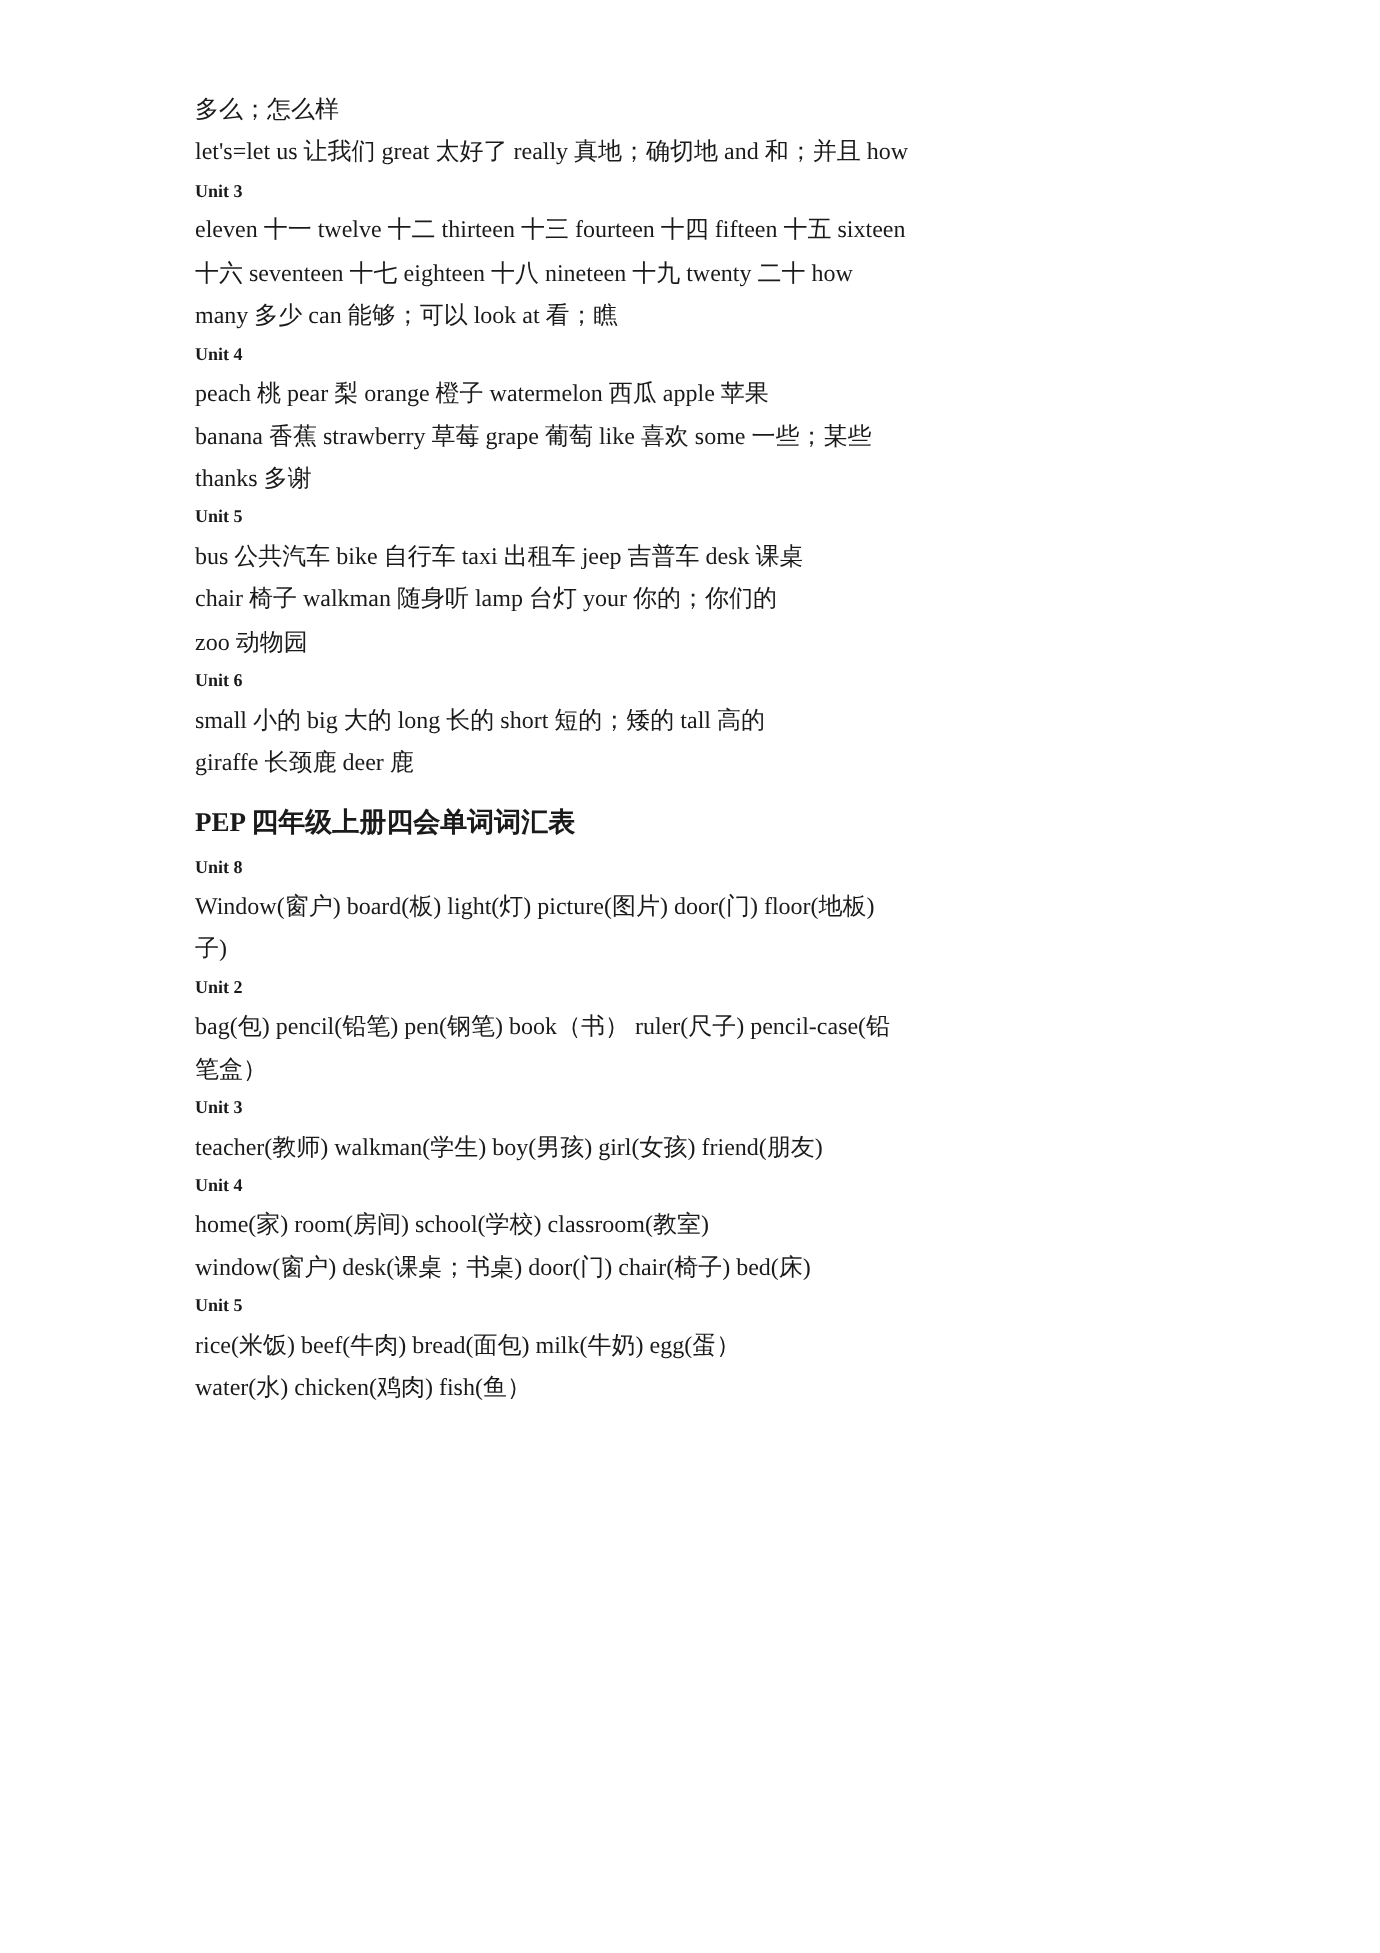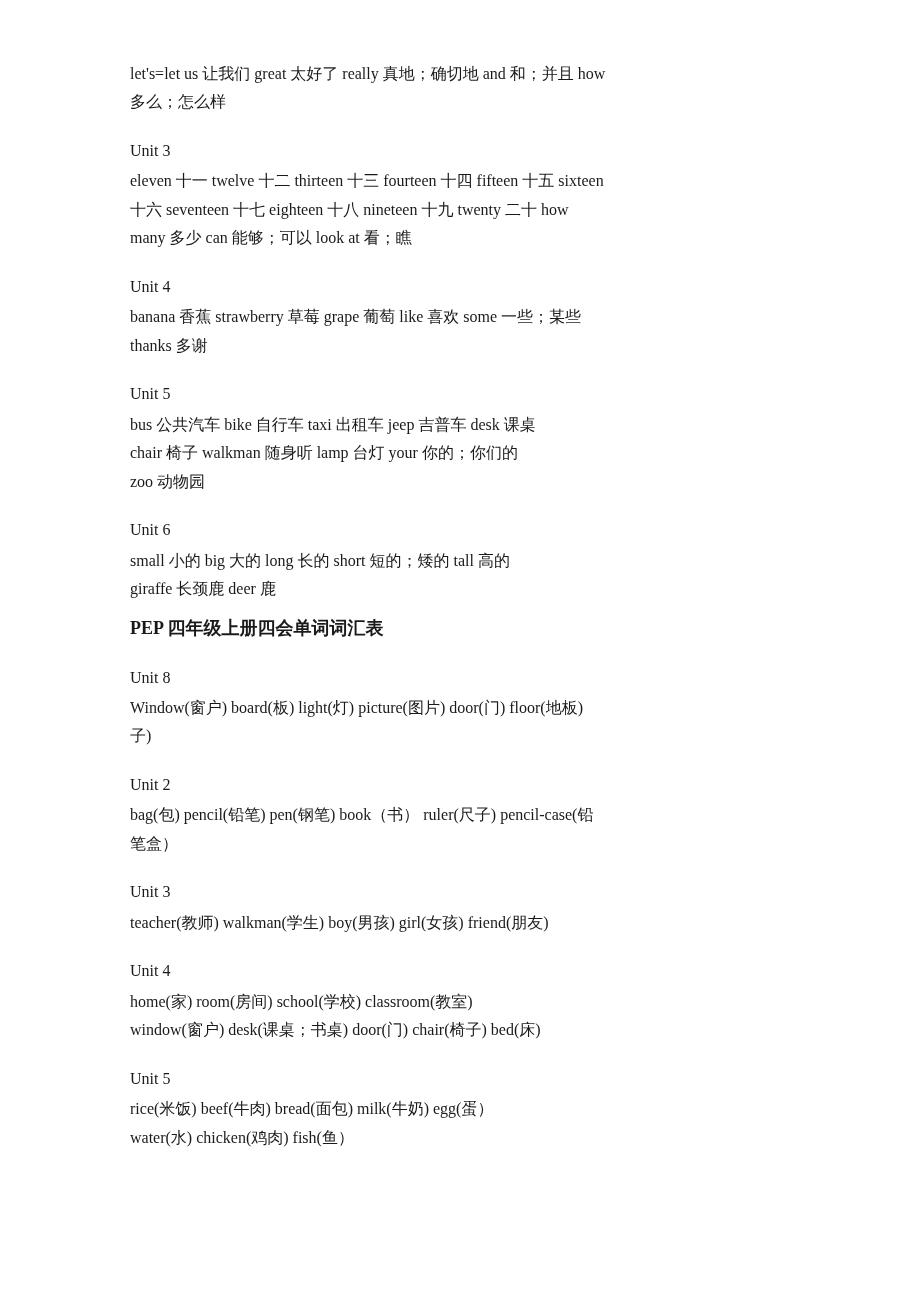"let's=let us 让我们 great 太好了" p { order: before "多么；怎么样" -> after "多么；怎么样" }
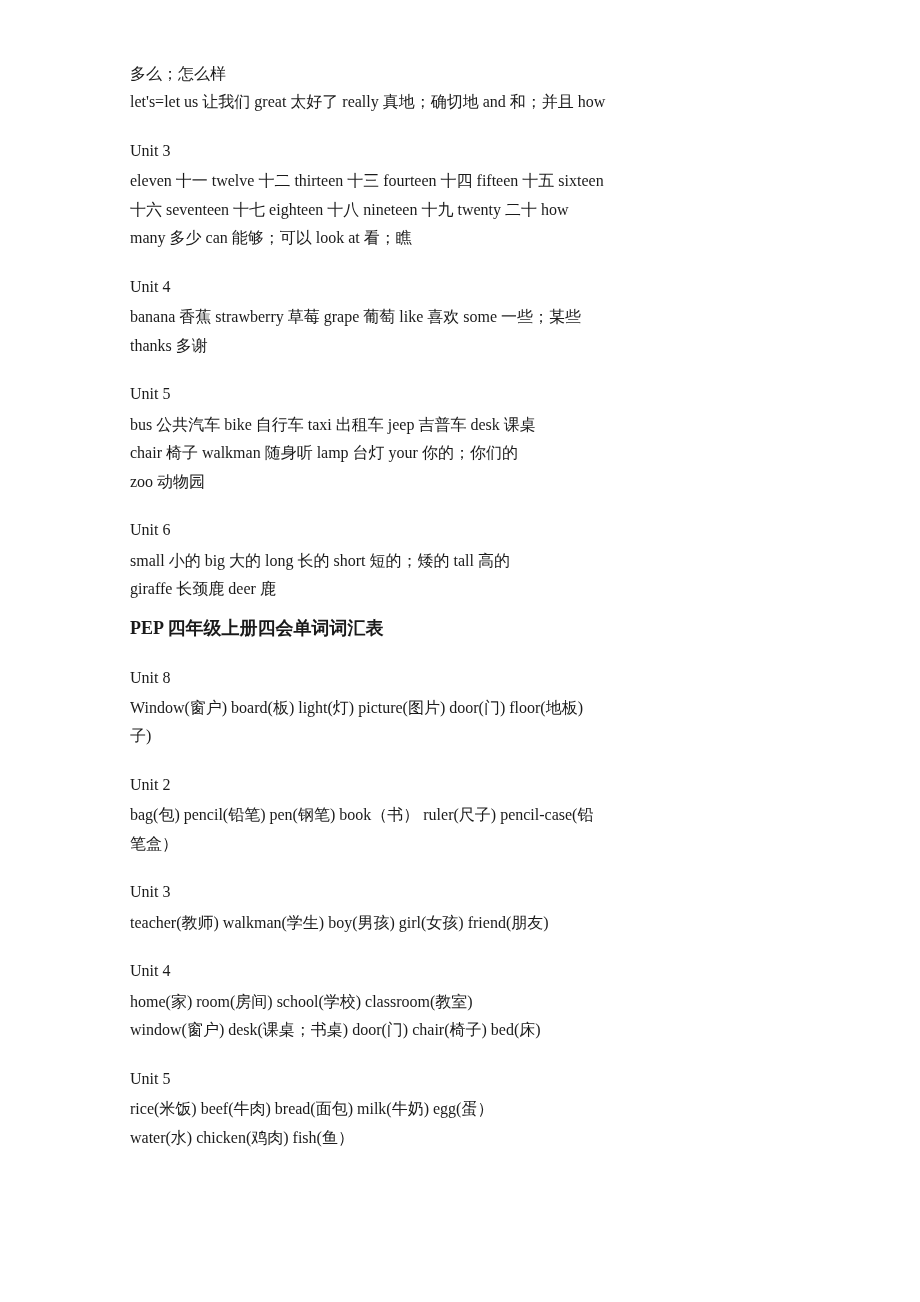"Unit 3" .unit-heading { font-size: 16px -> 12px; font-weight: normal -> bold; margin-top: 20px -> 0 }
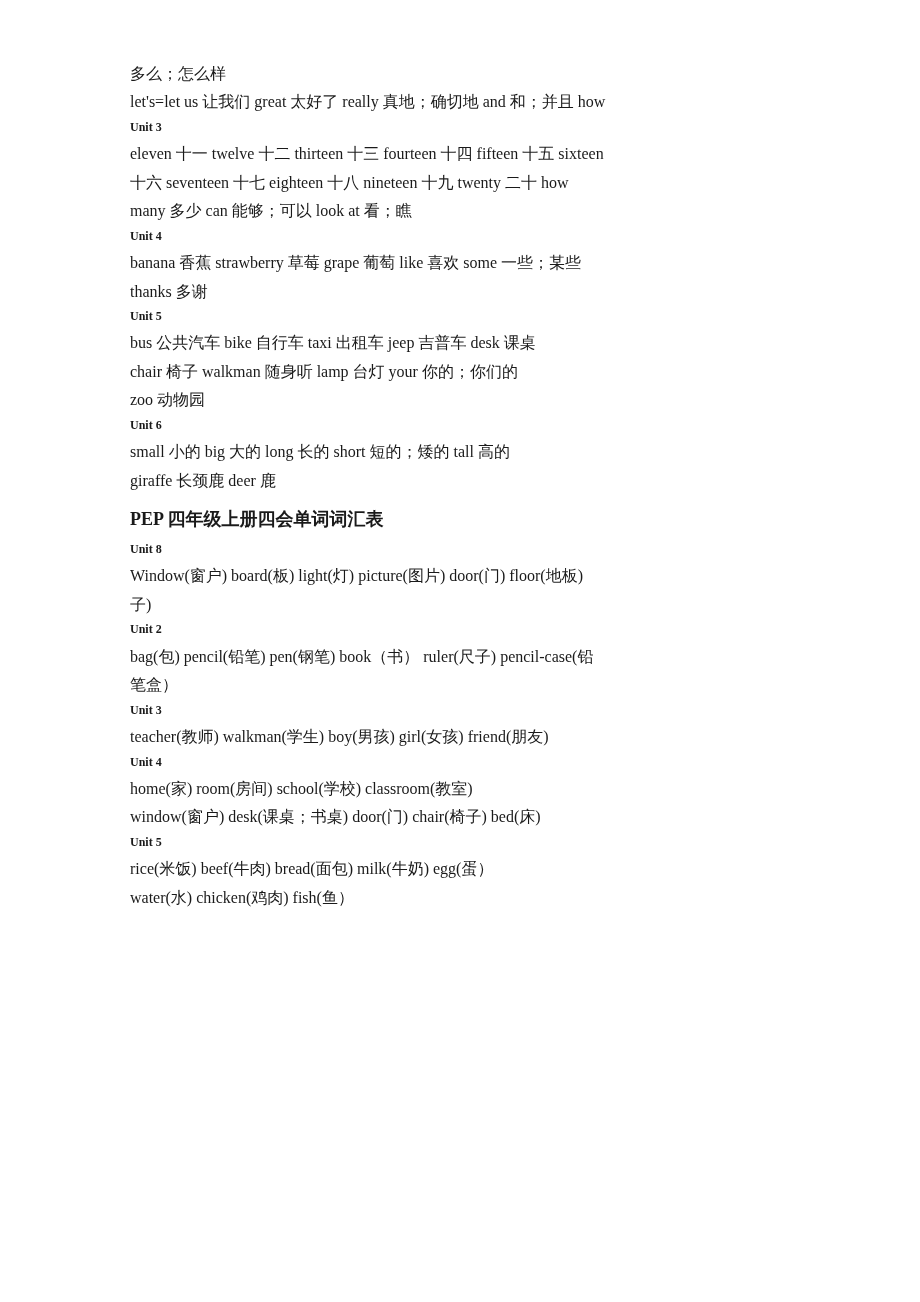"peach 桃 pear 梨 orange" p { html: none -> <p>peach 桃 pear 梨 orange 橙子 watermelon 西瓜 apple 苹果</p> }
